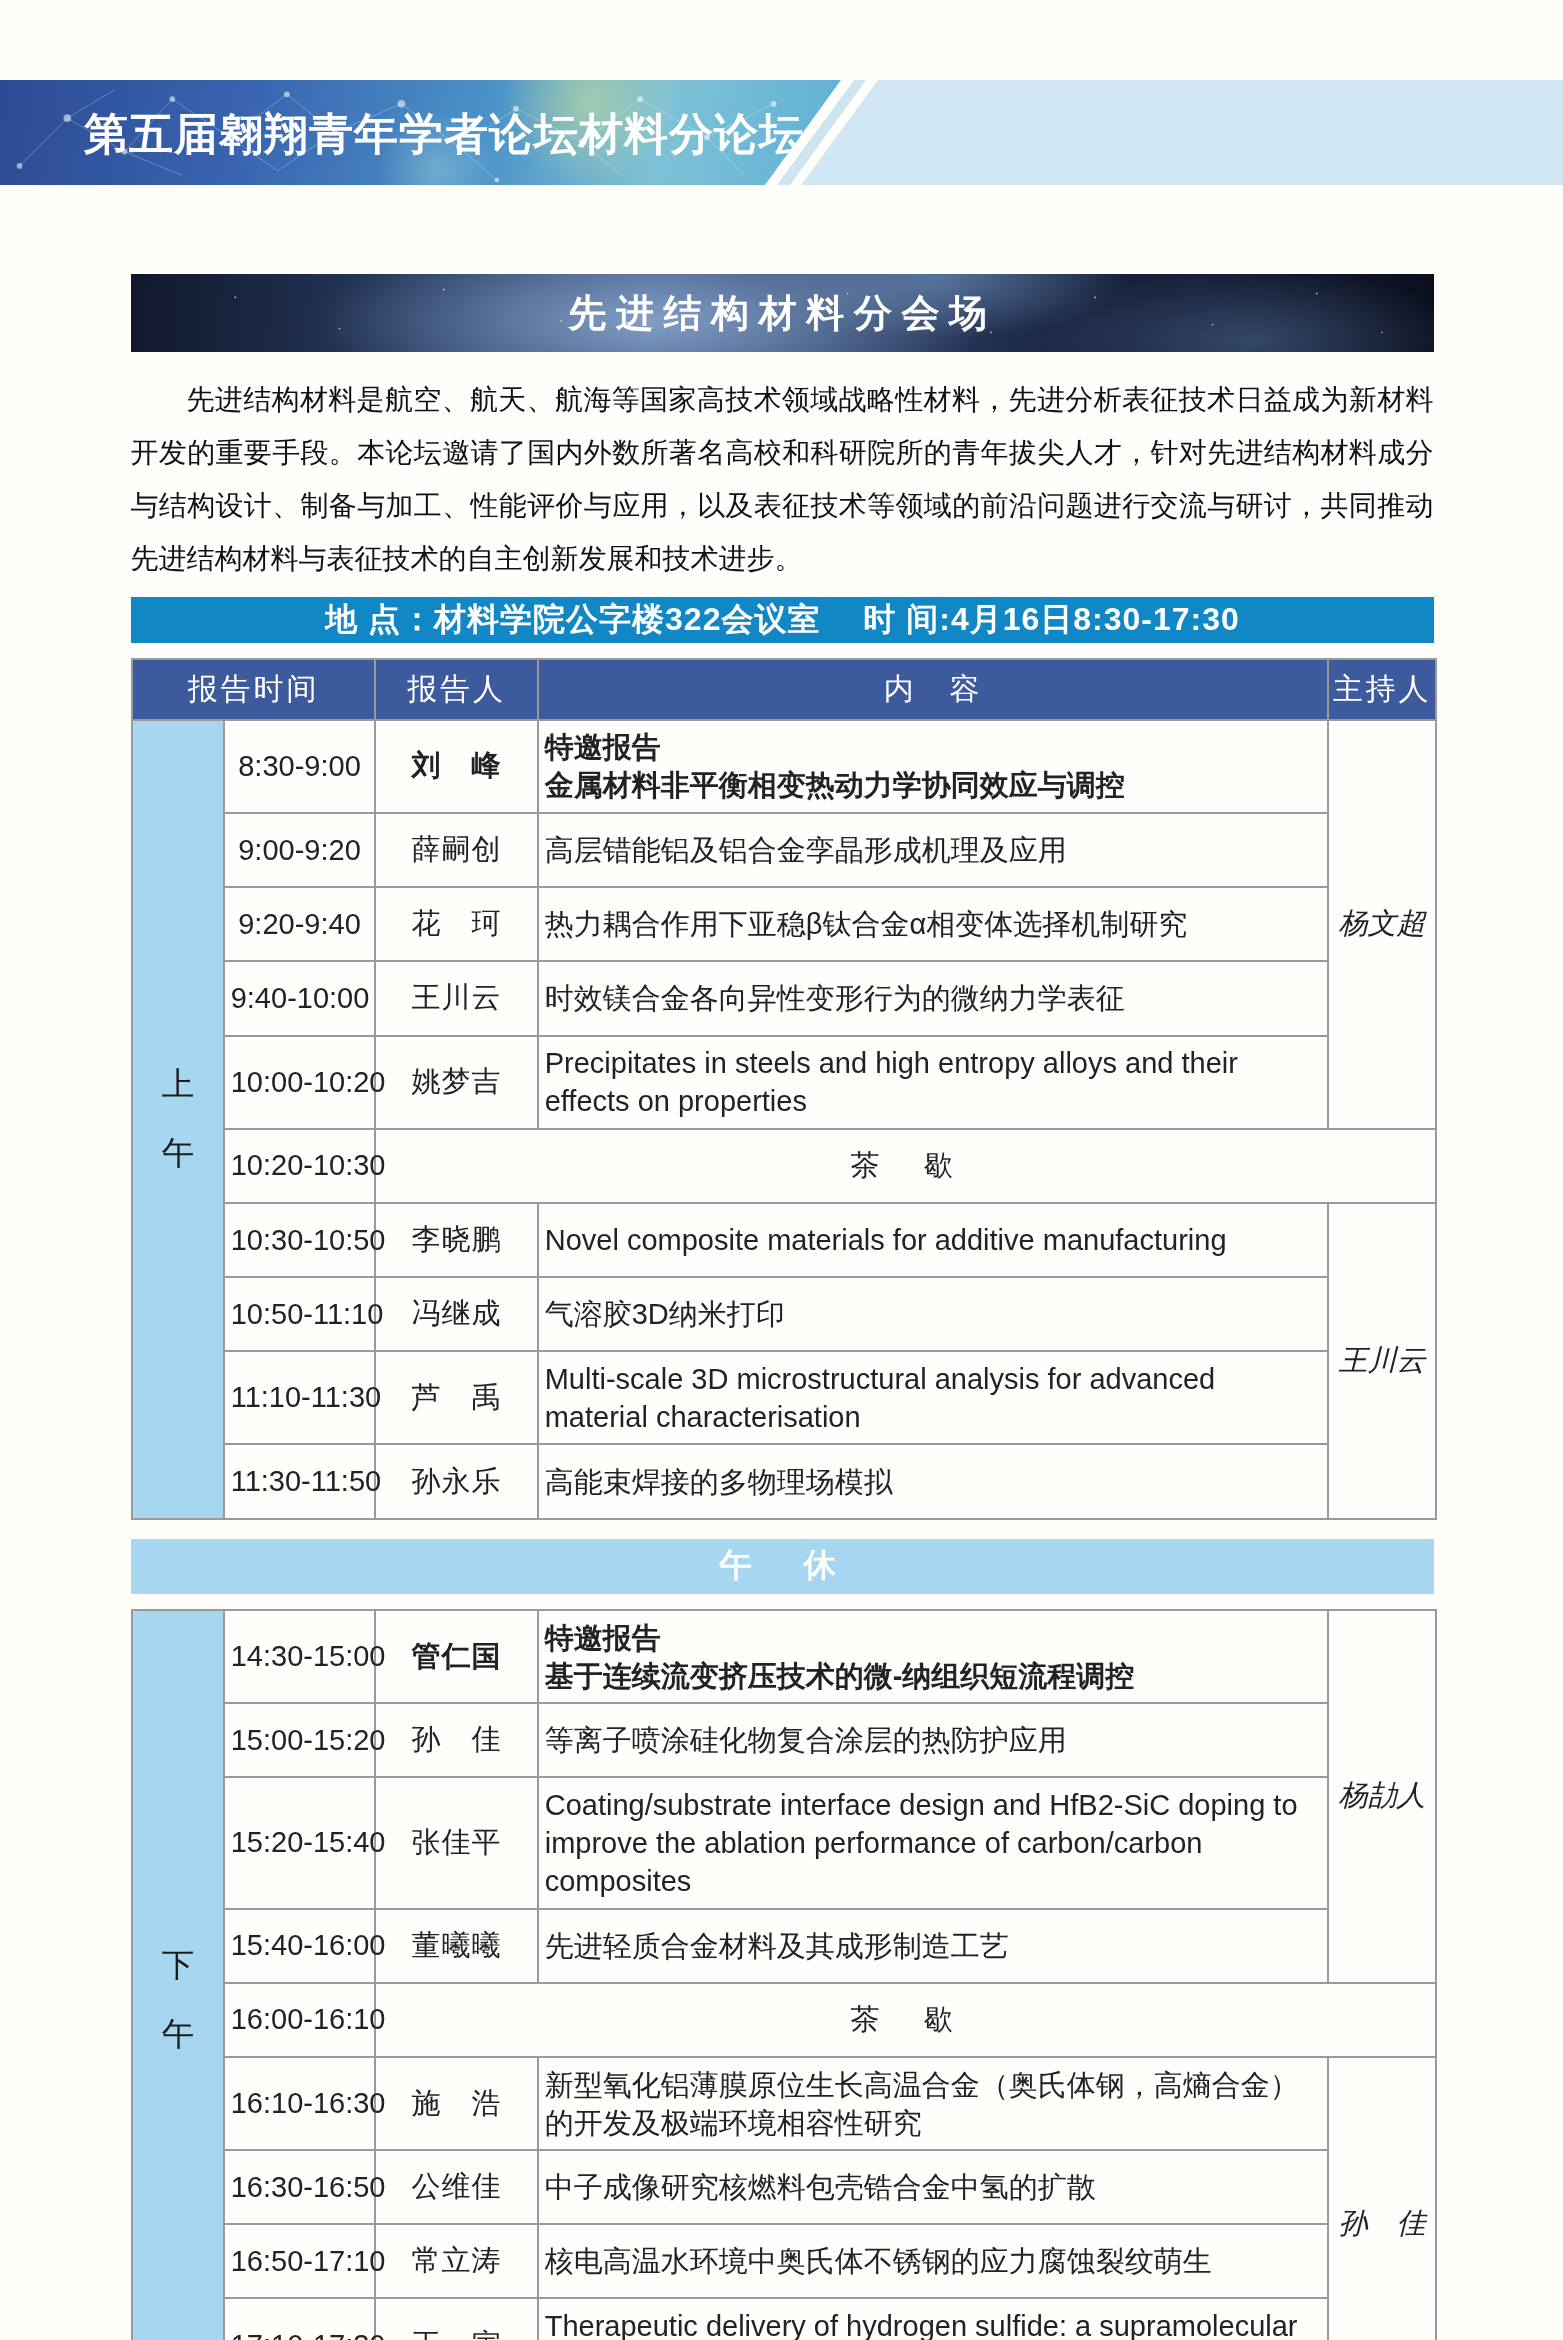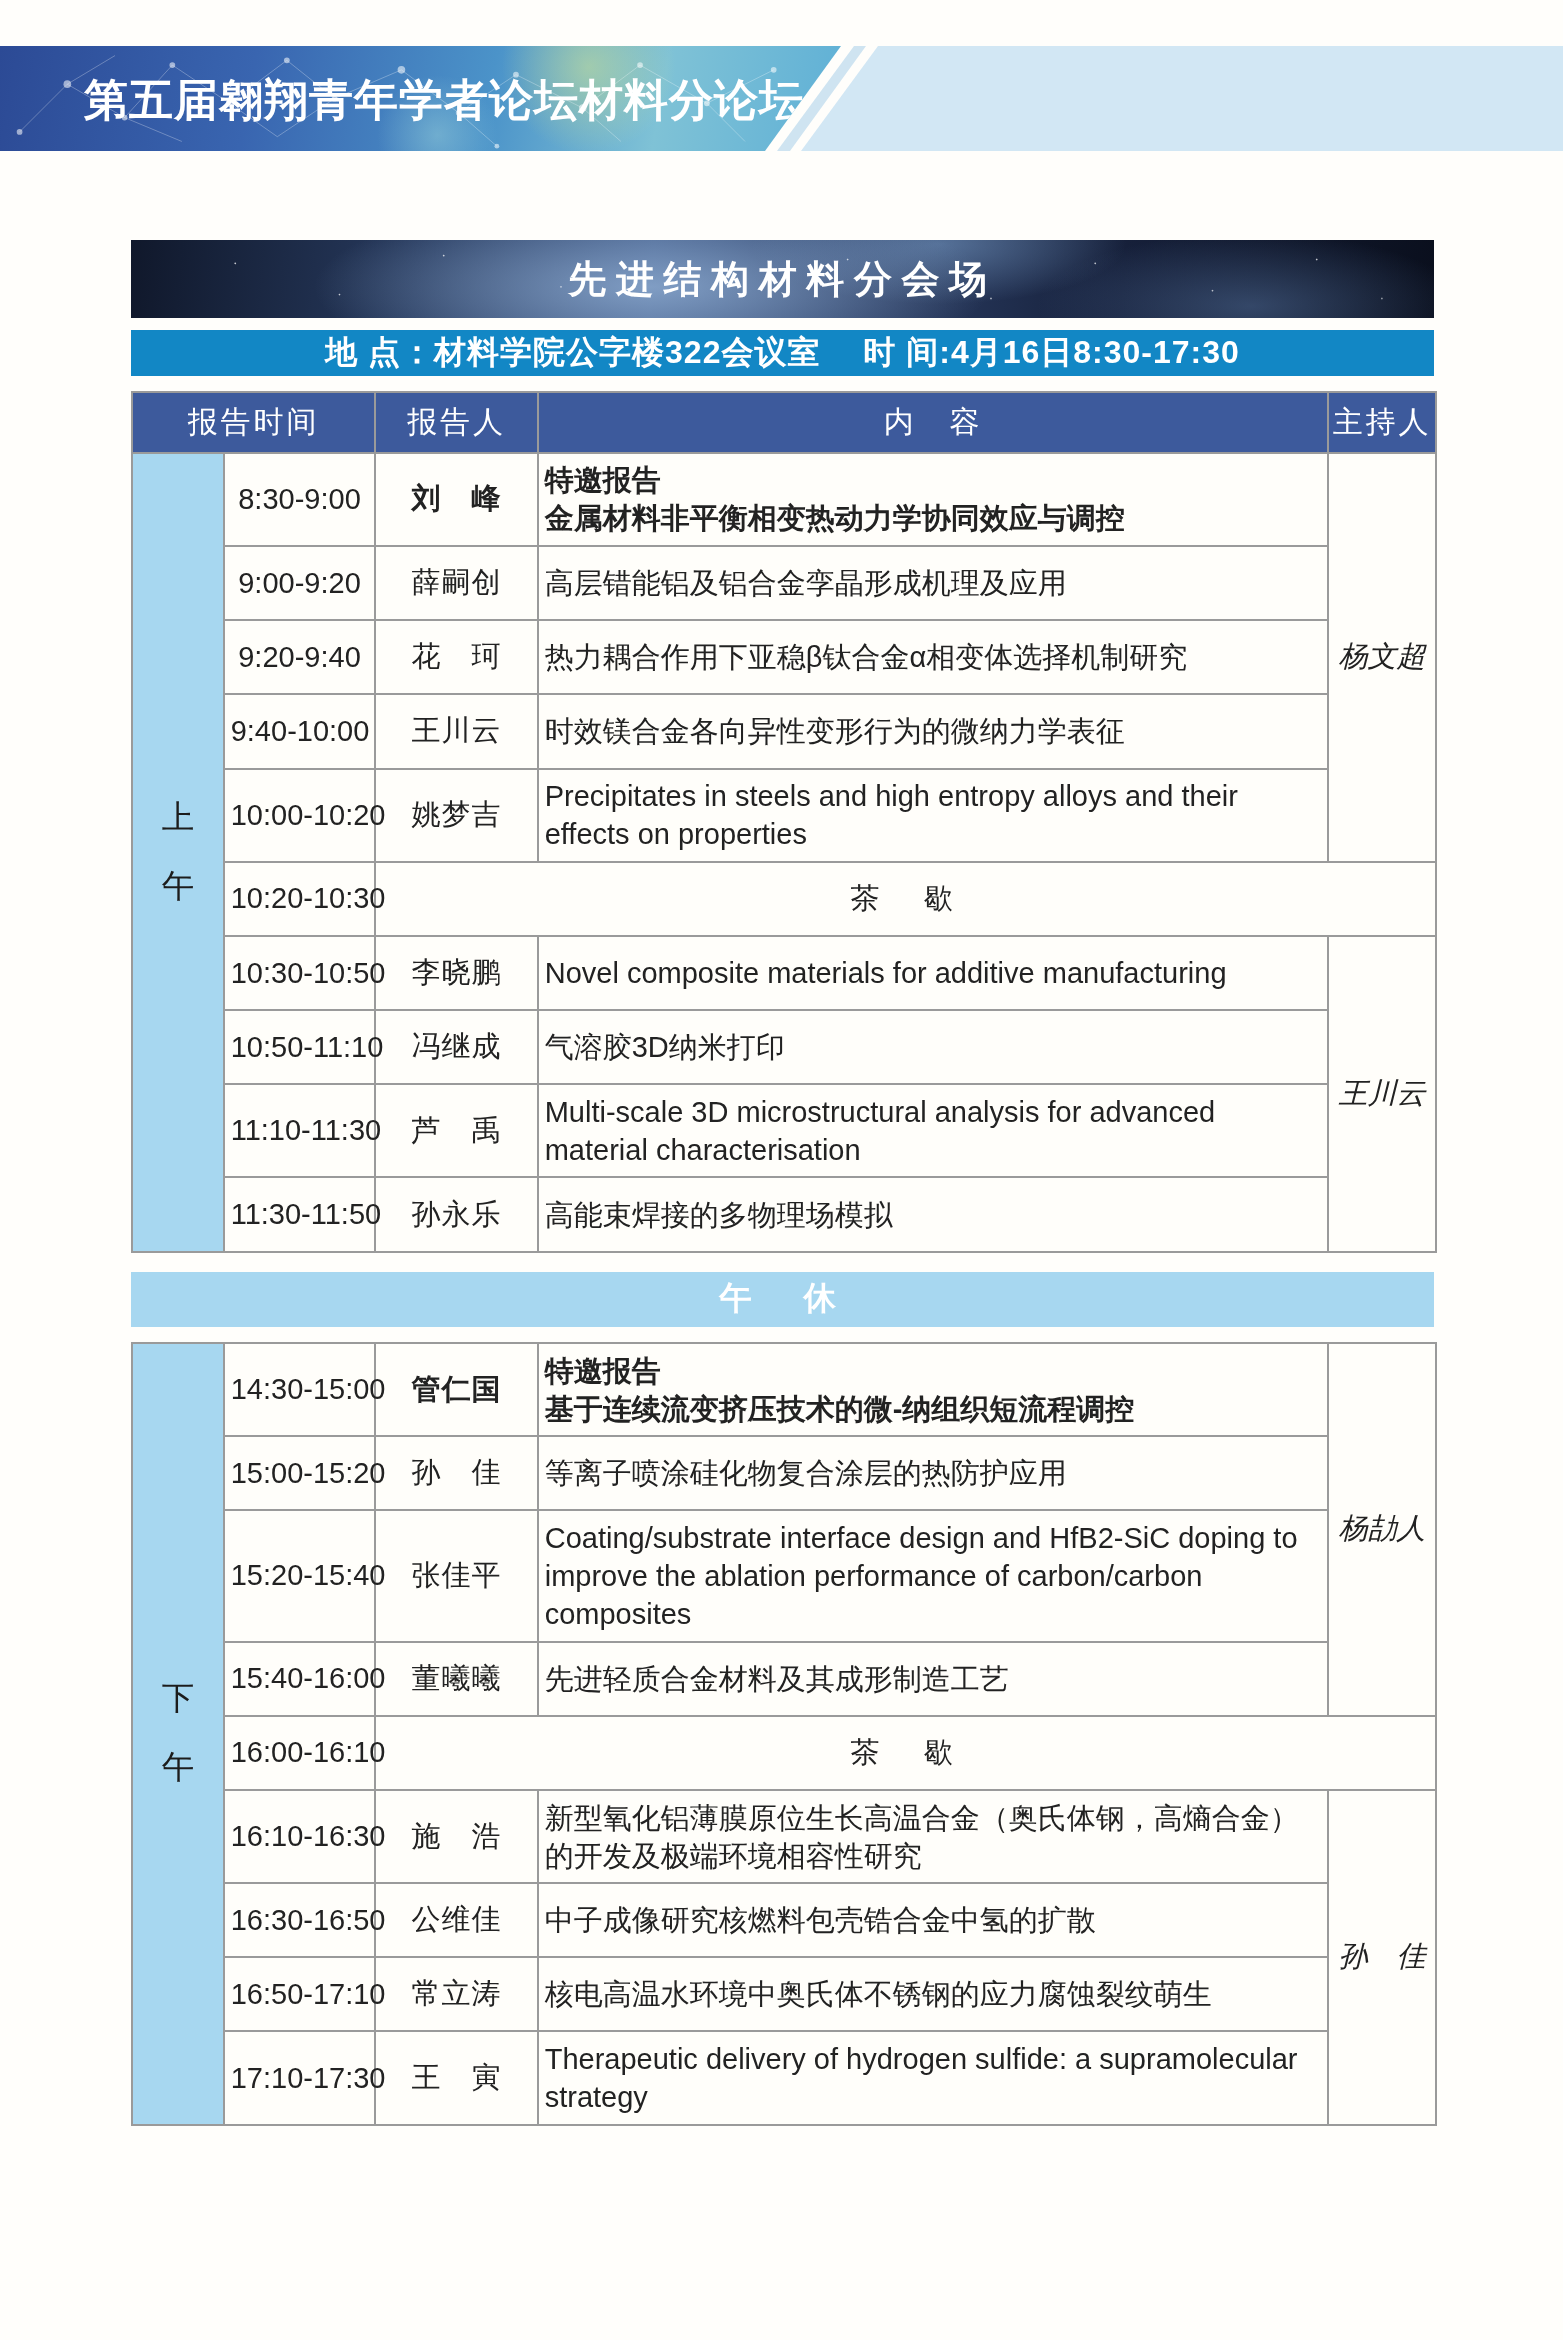"第五届翱翔青年学者论坛材料分论坛" .banner { margin-top: 46px -> 80px }
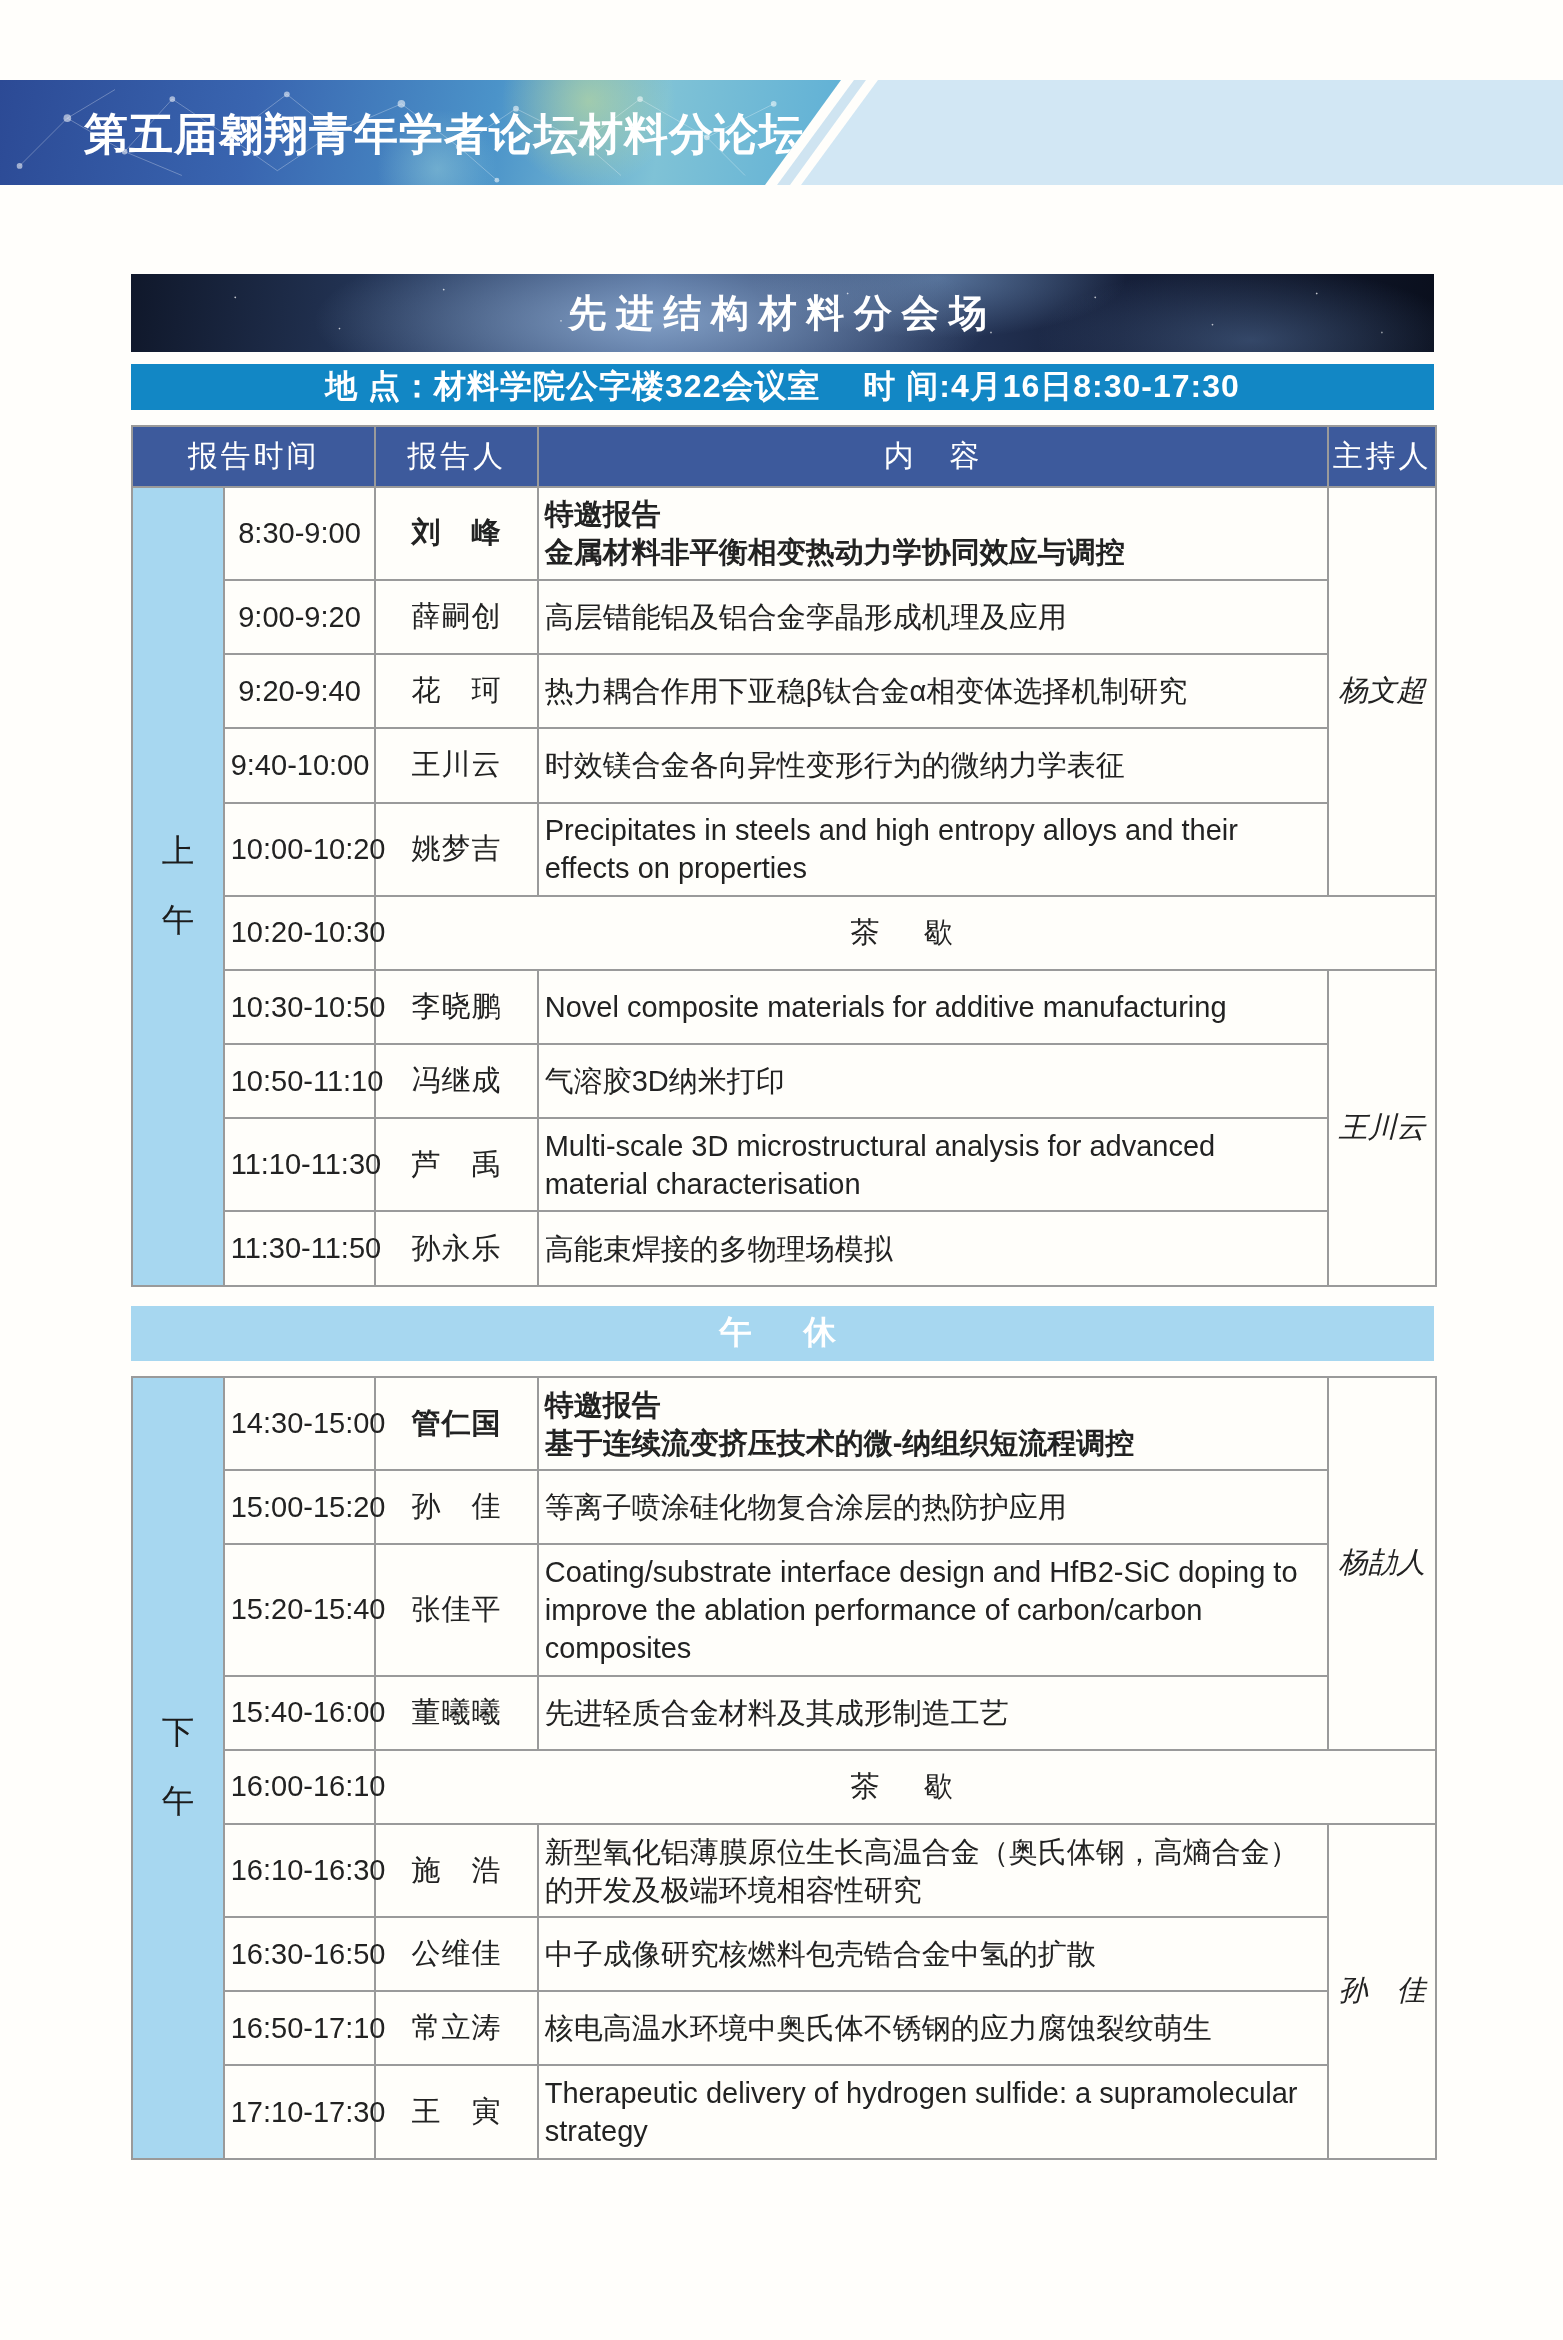"先进结构材料是航空、航天、航海等国家高技术领域战略性材料，先进分析表征技术日益成" p.intro { html: none -> <p>先进结构材料是航空、航天、航海等国家高技术领域战略性材料，先进分析表征技术日益成为新材料开发的重要手段。本论坛邀请了国内外数所著名高校和科研院所的青年拔尖人才，针对先进结构材料成分与结构设计、制备与加工、性能评价与应用，以及表征技术等领域的前沿问题进行交流与研讨，共同推动先进结构材料与表征技术的自主创新发展和技术进步。</p> }
